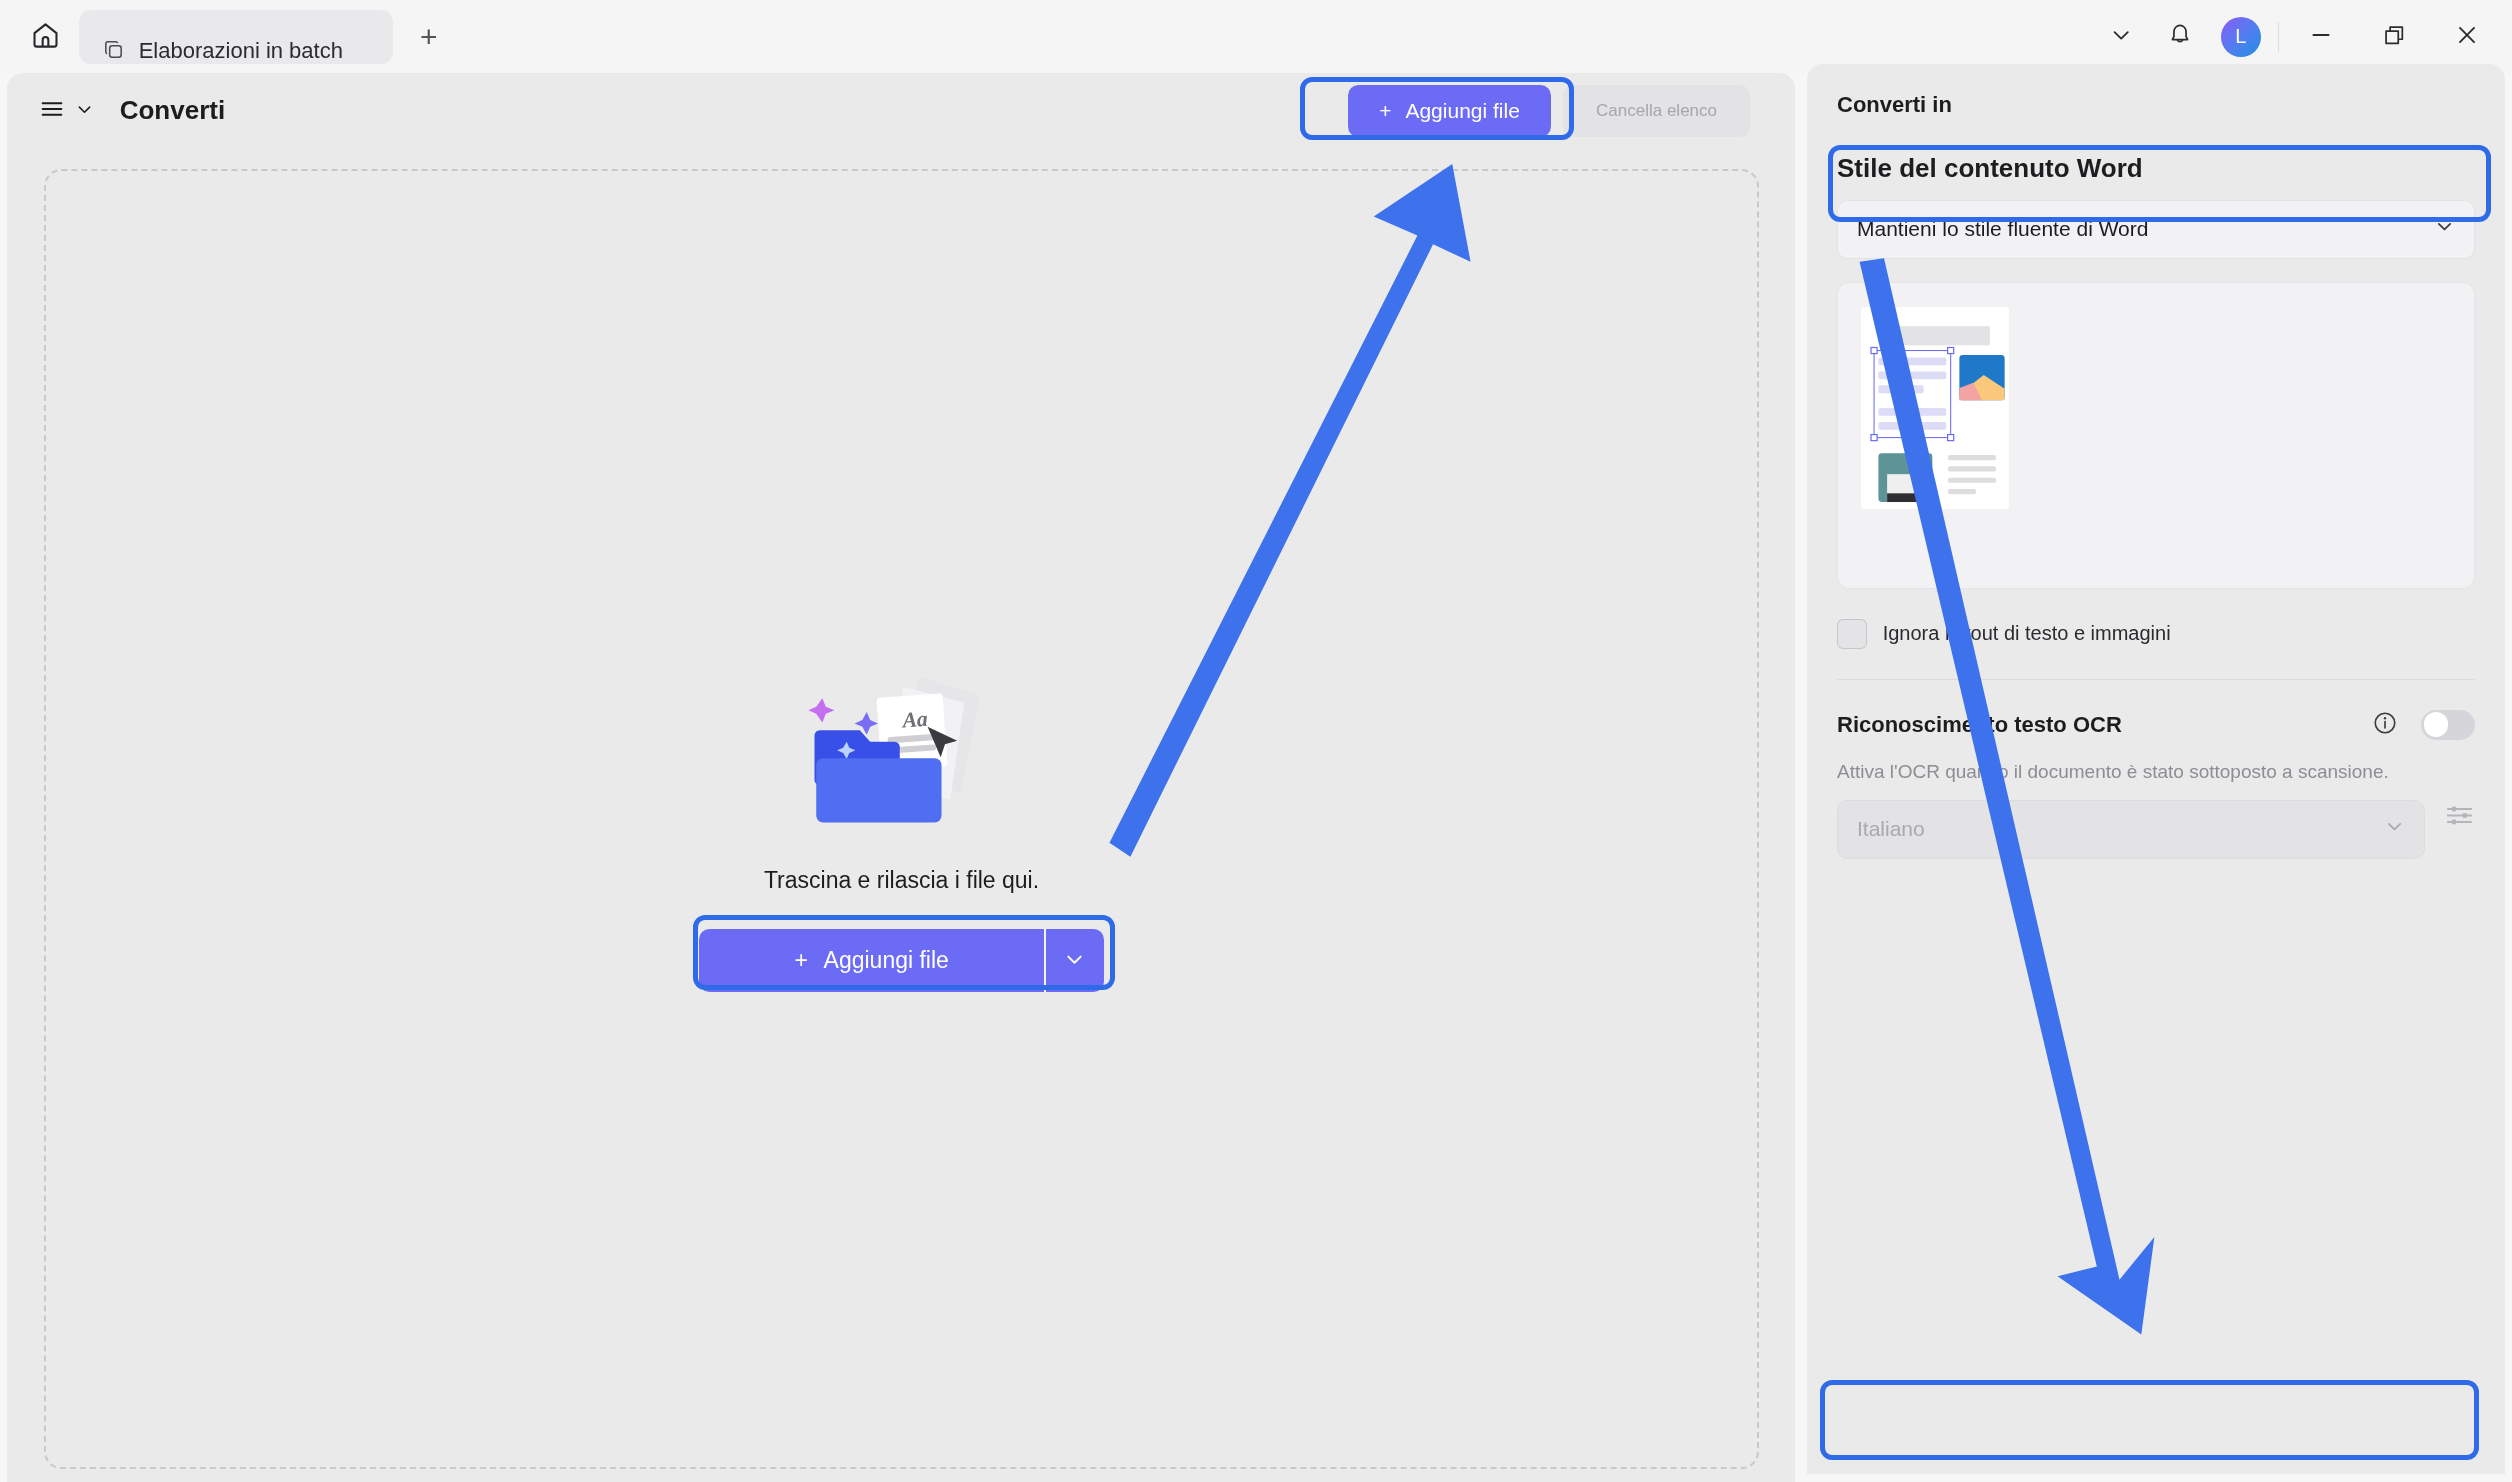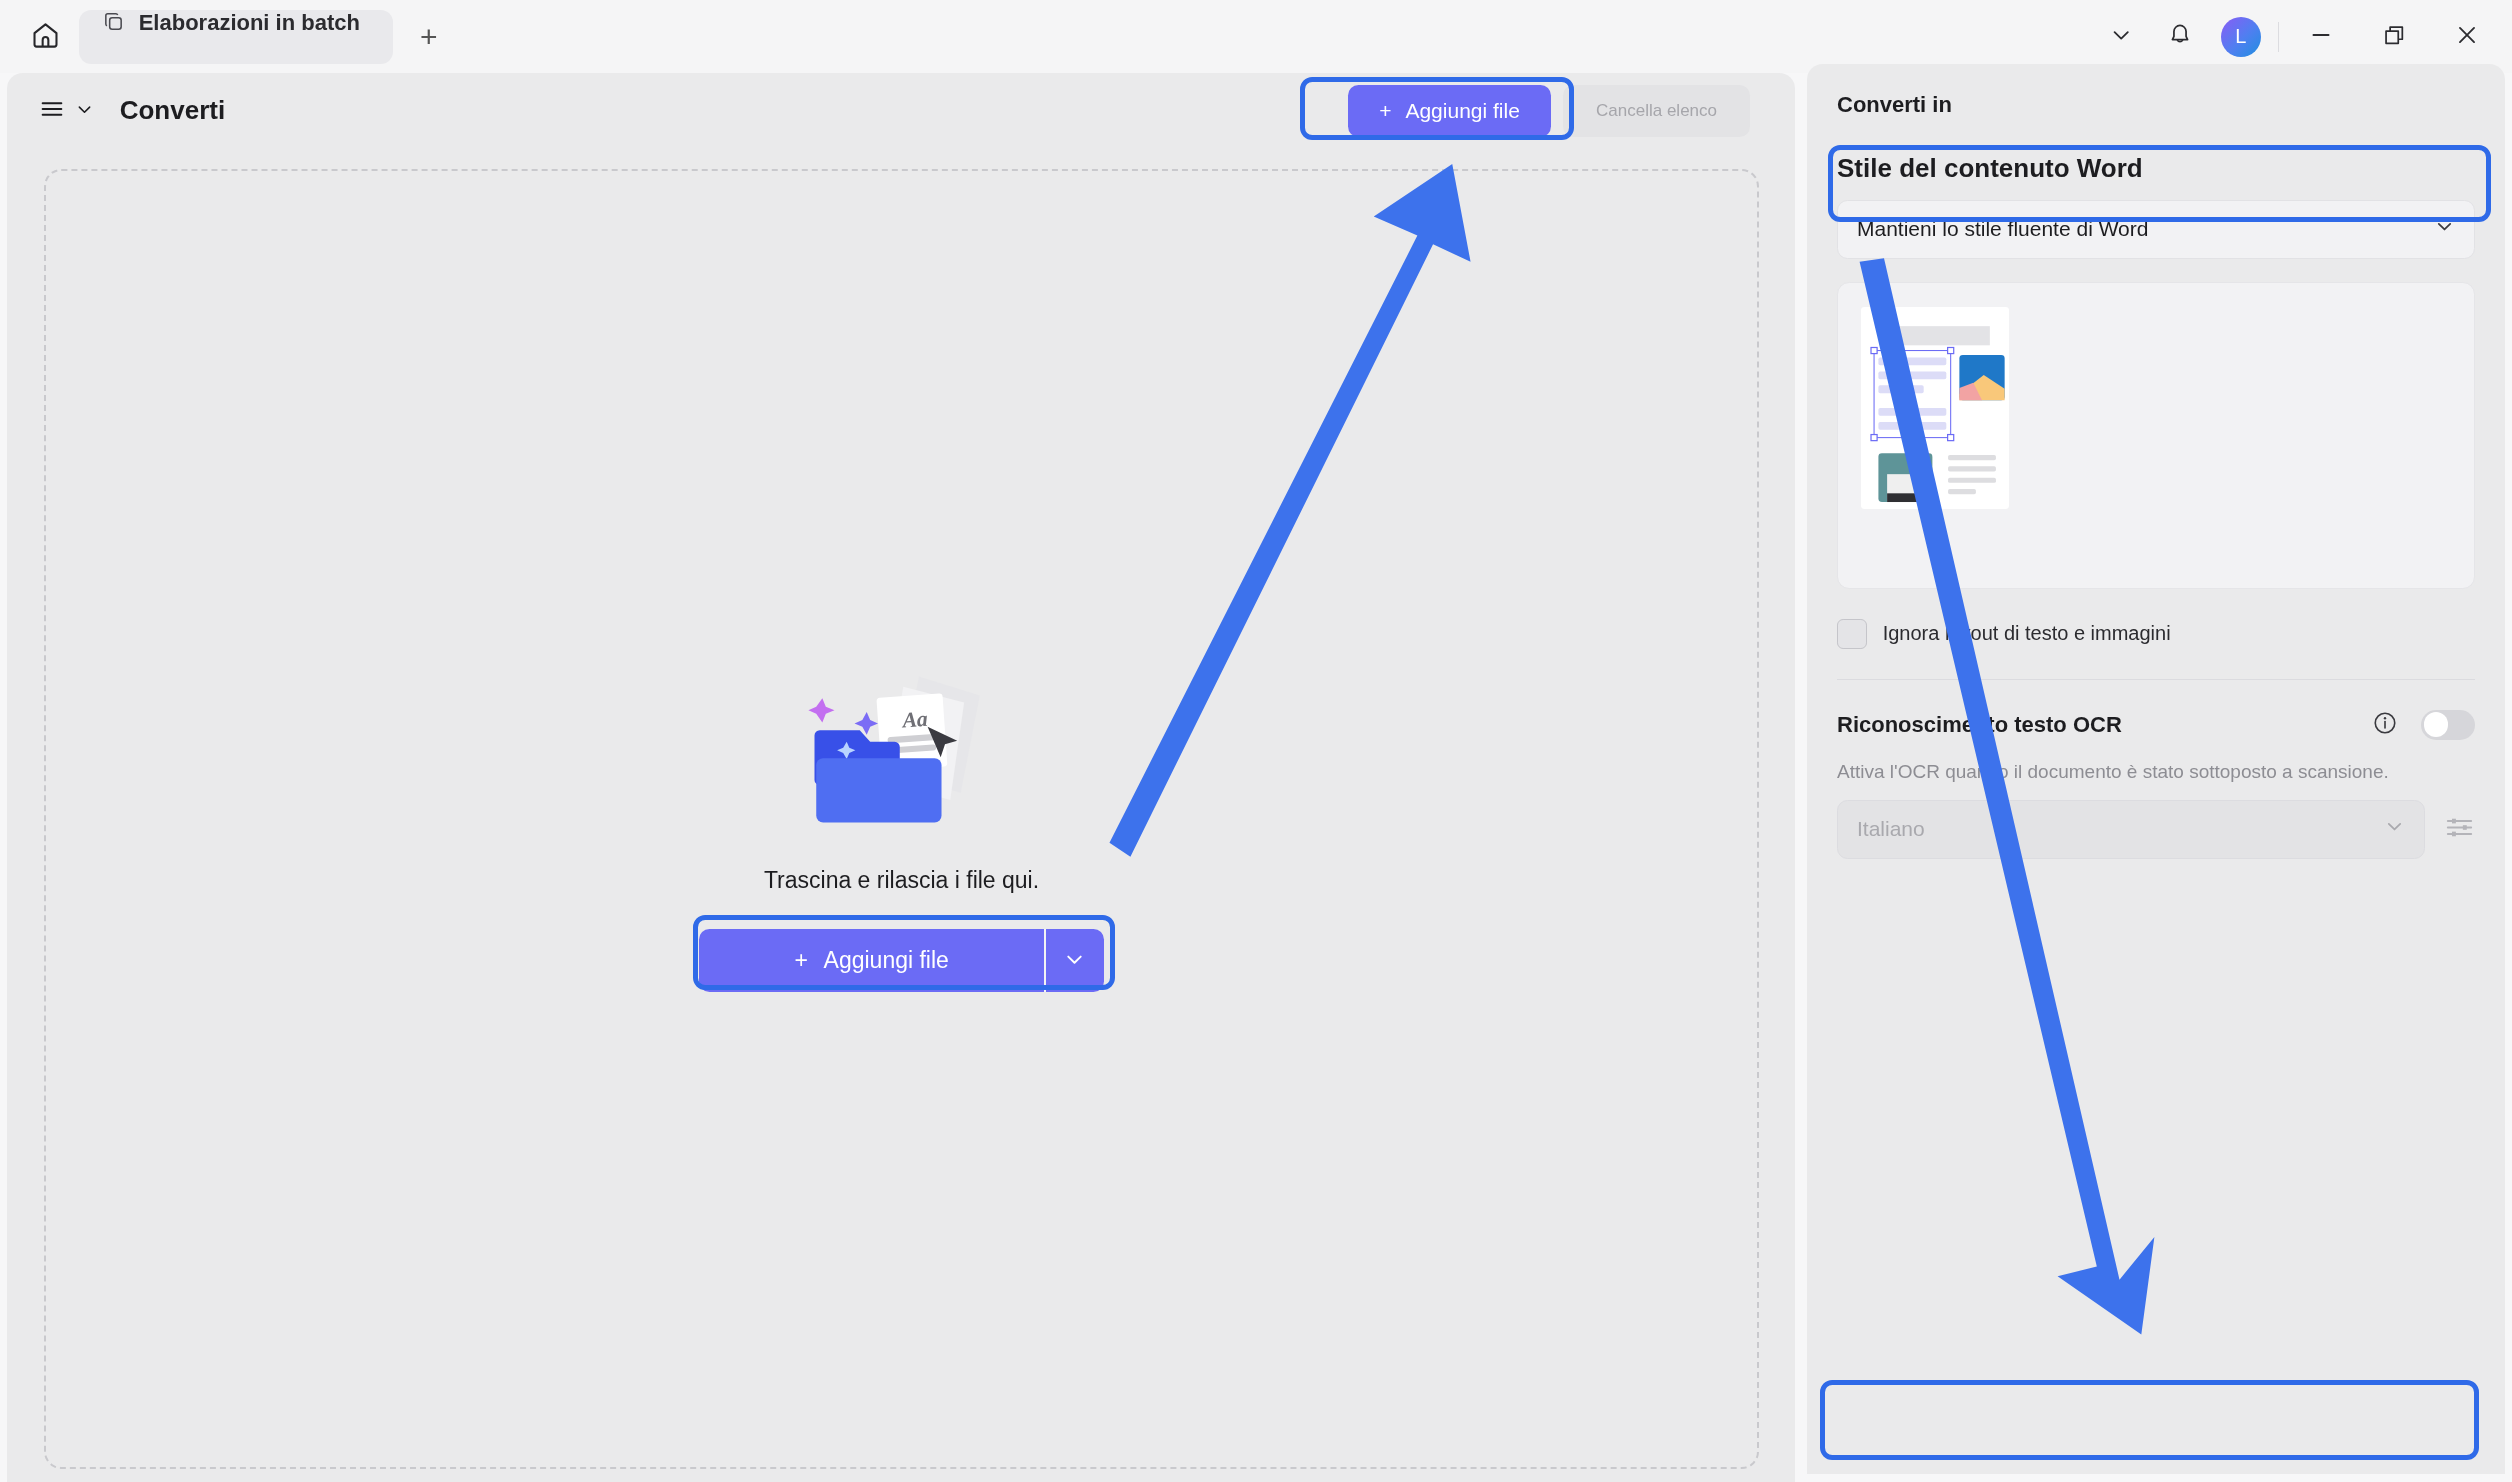"Elaborazioni in batch" .tab { align-items: flex-start -> flex-end; font-weight: bold -> none }
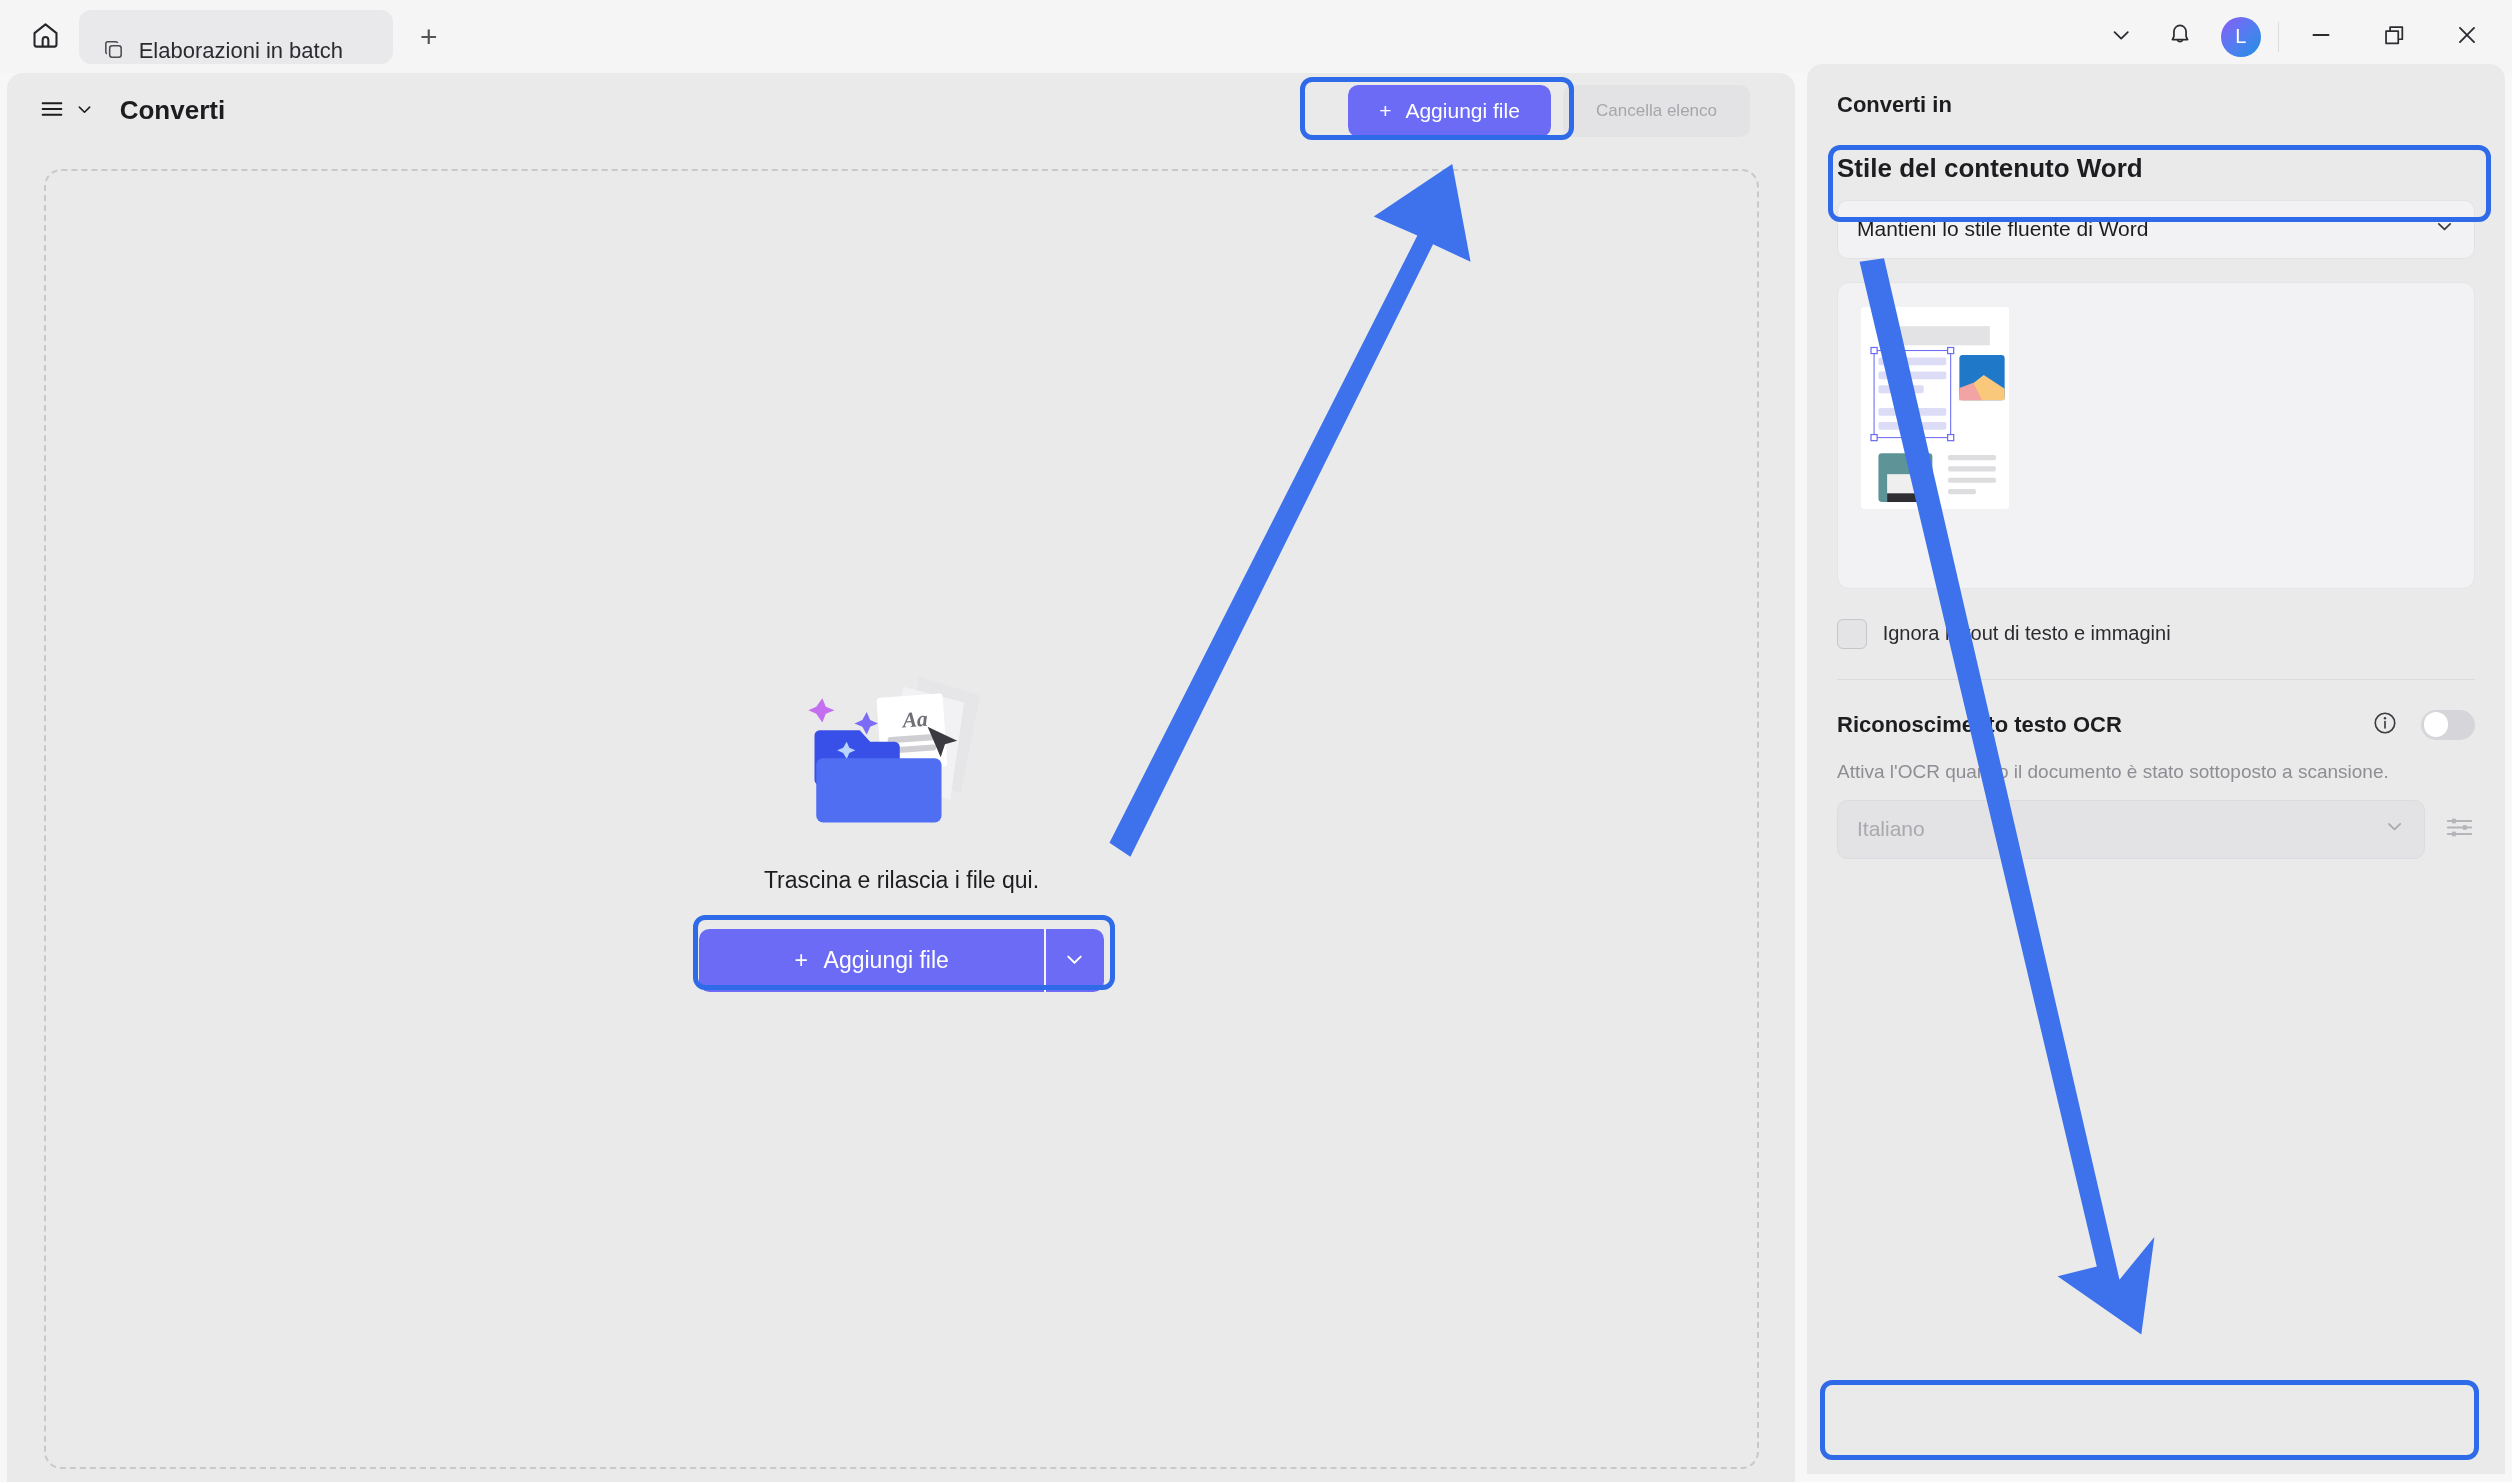"Italiano" .ocr-lang-row { align-items: center -> none }
